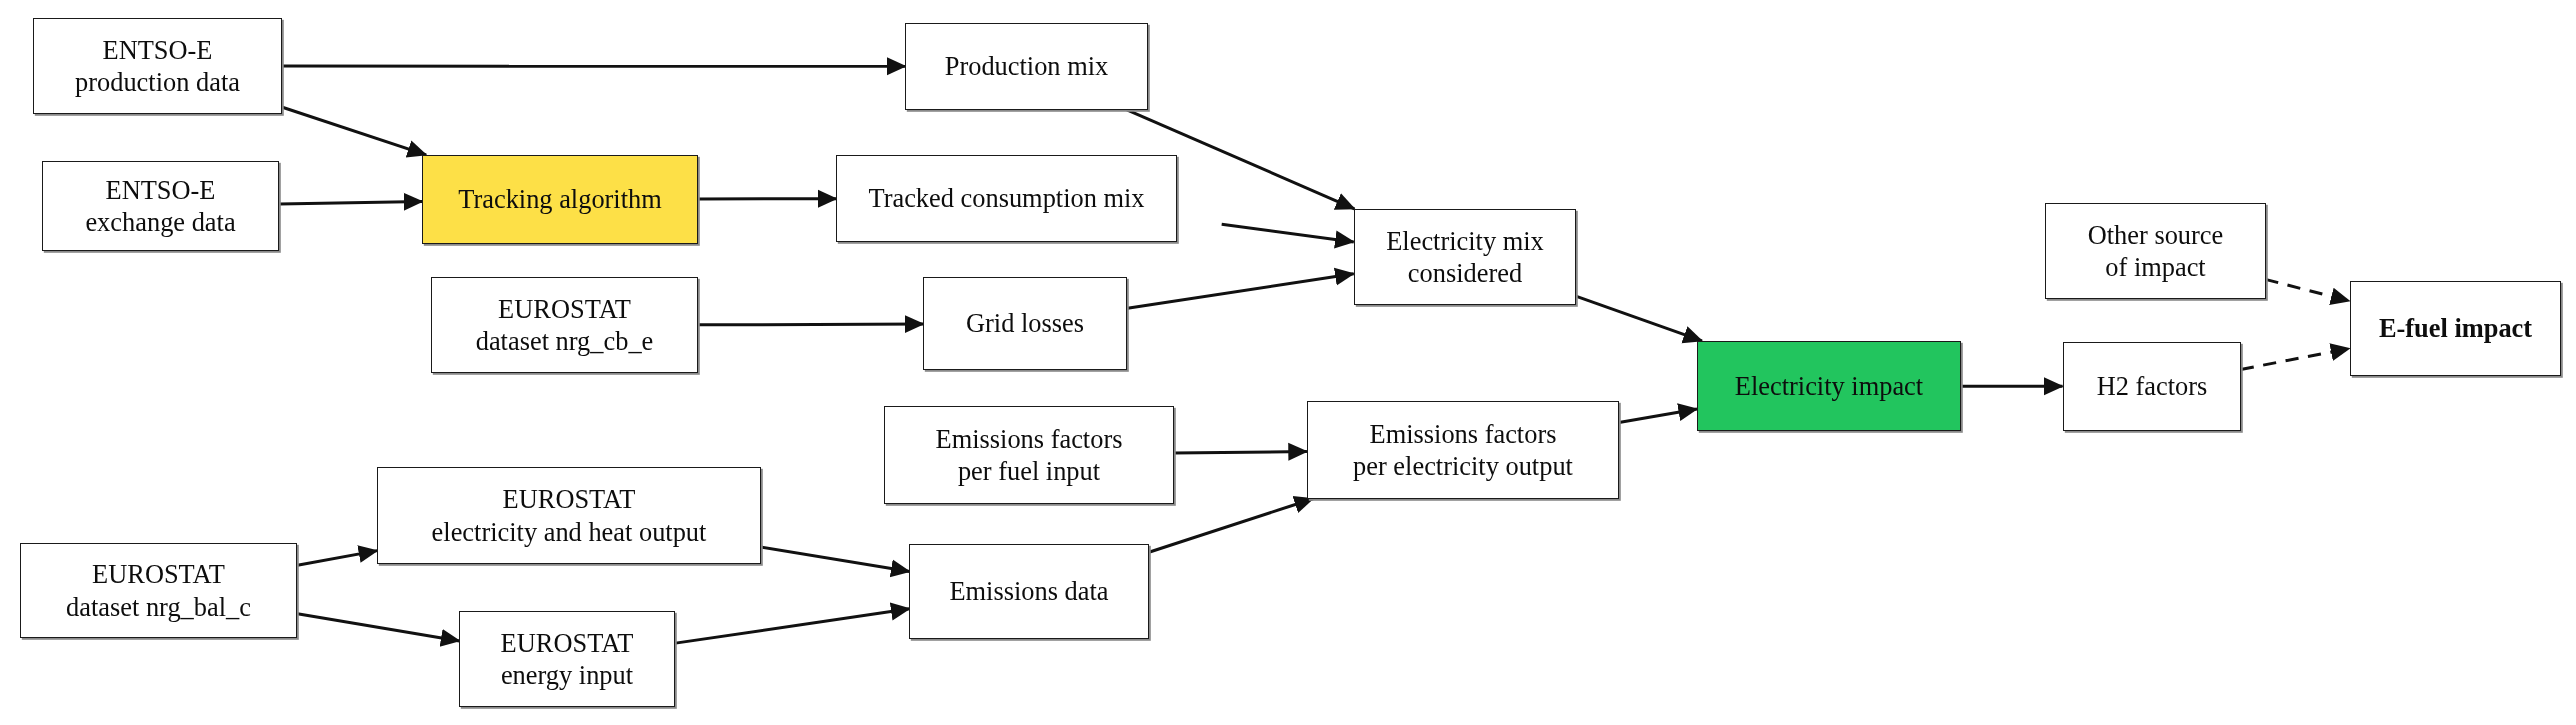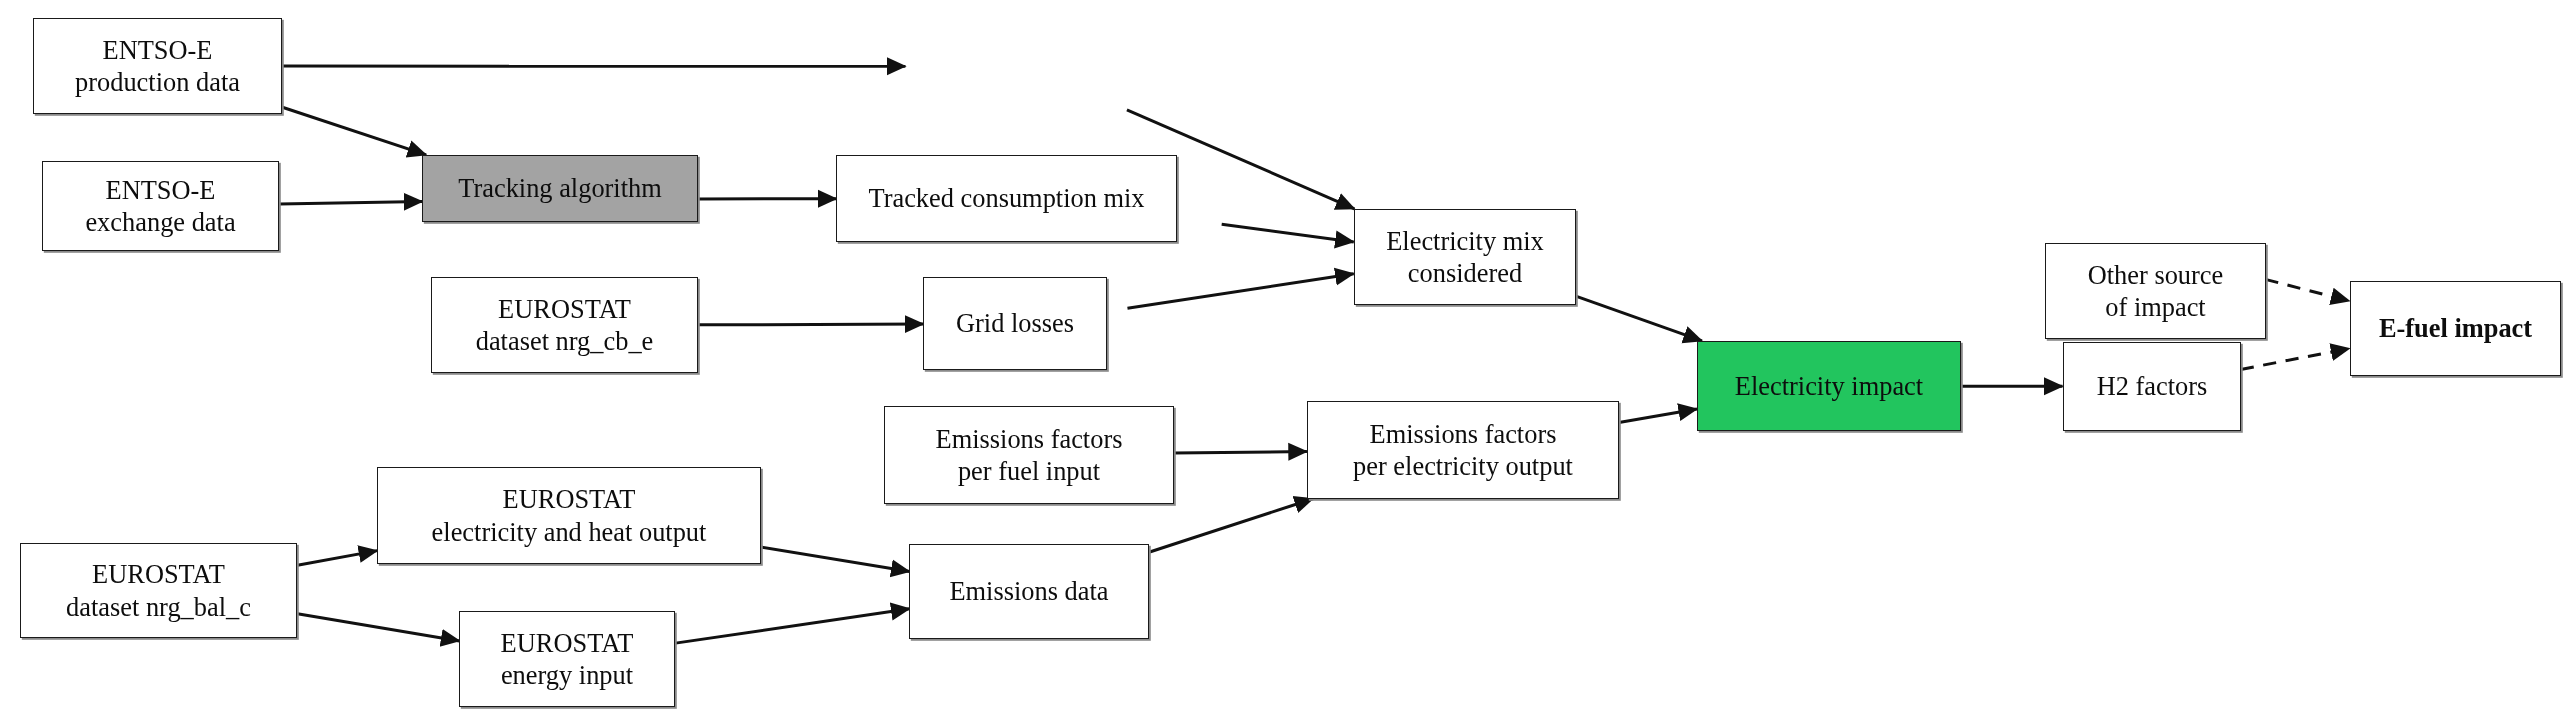"Production mix" div.node { html: none -> <div>Production mix</div> }
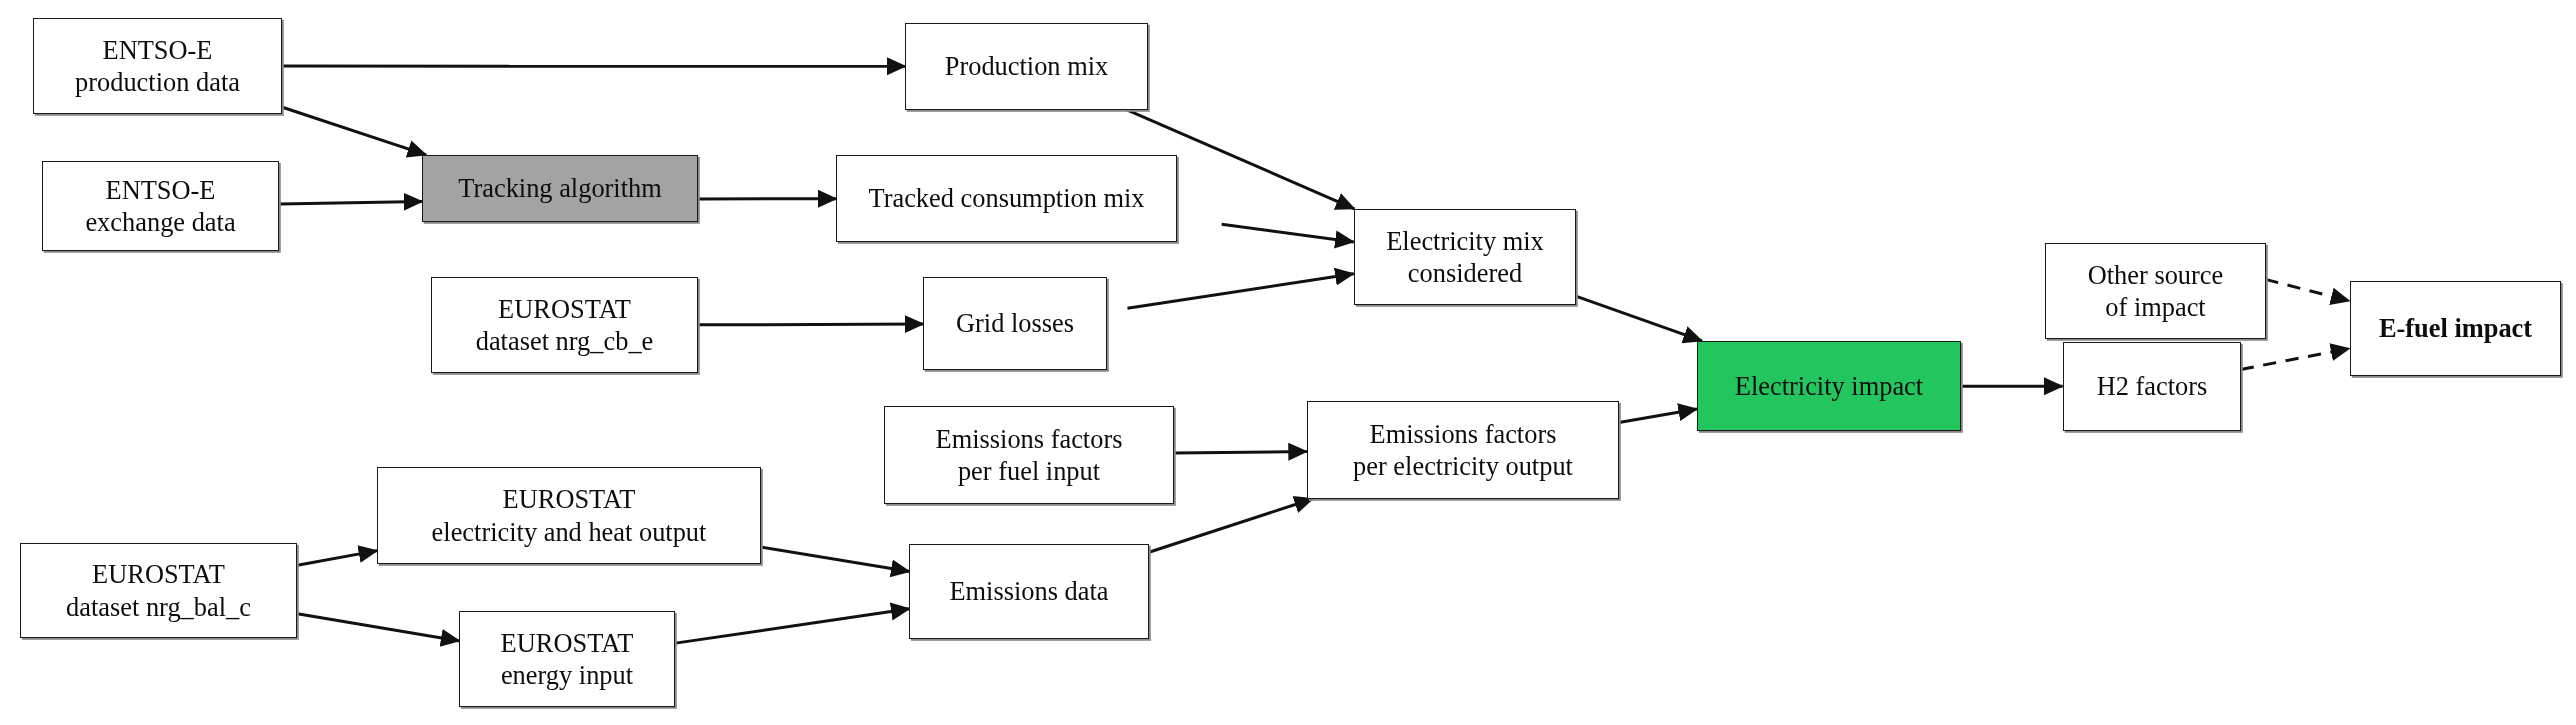"Tracking algorithm" div.node { background: #a3a3a3 -> #fde047; height: 67px -> 89px }
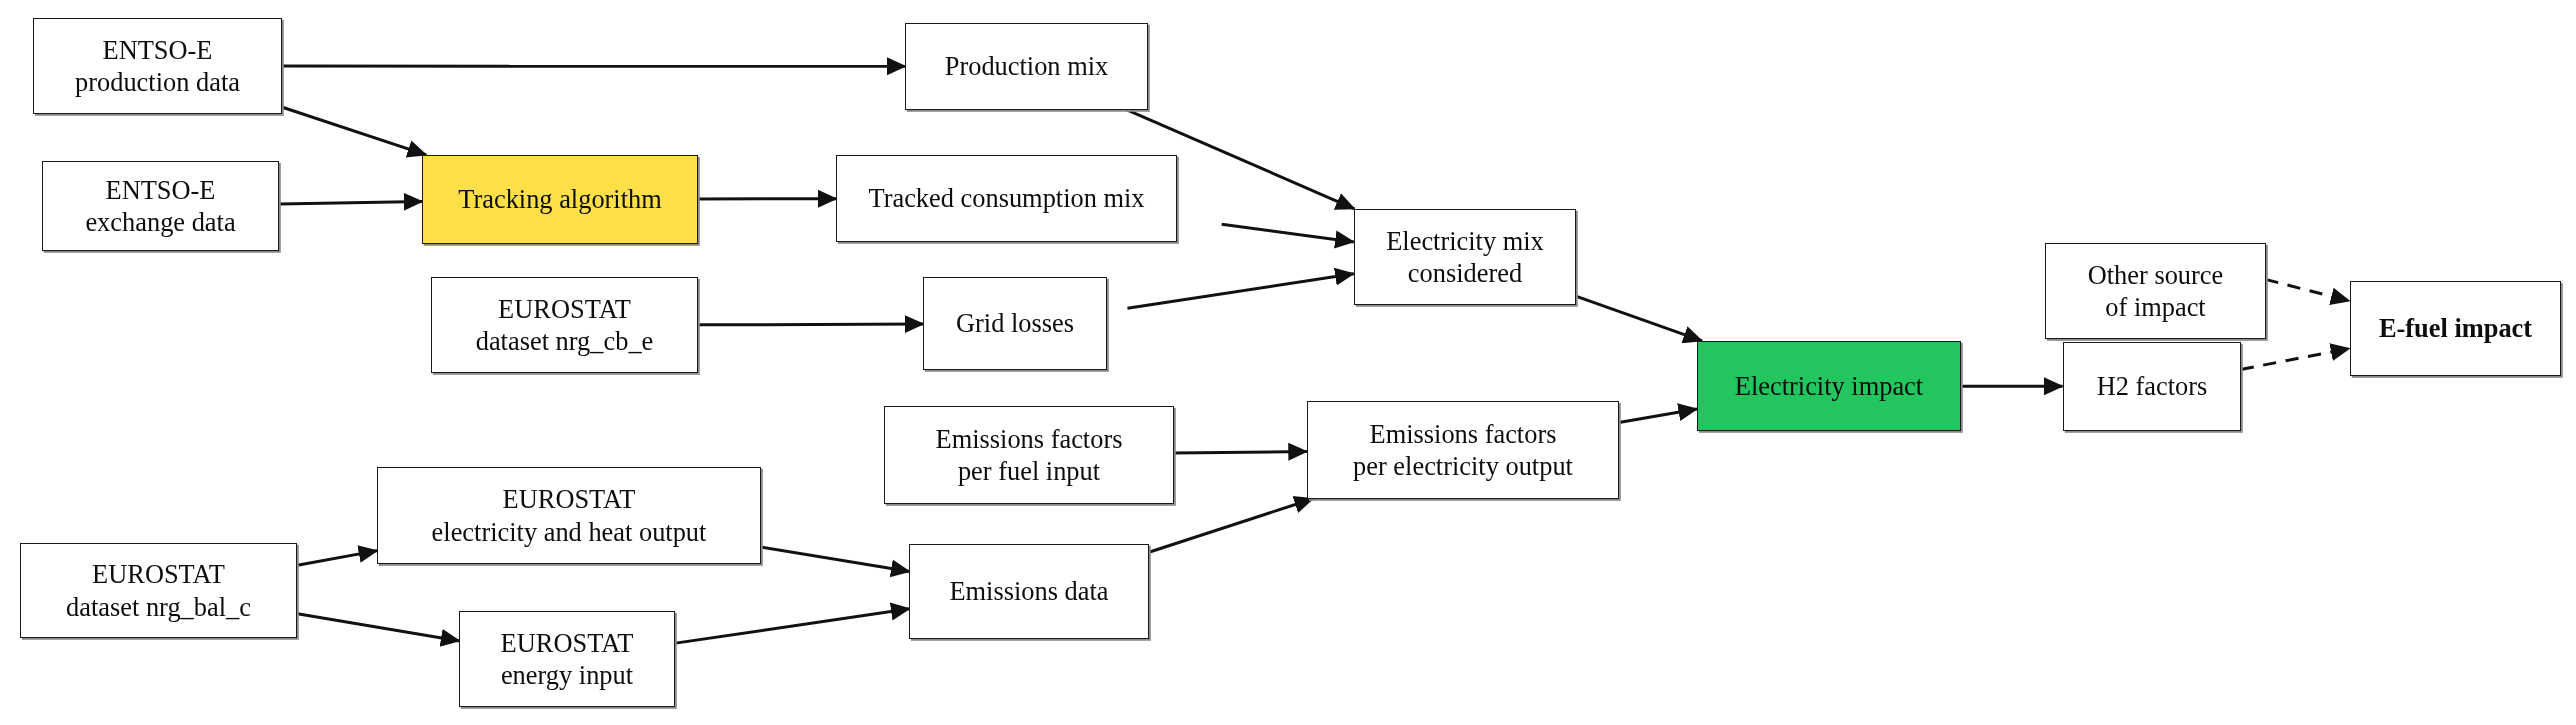"Other source" div.node { margin-top: 40px -> none }
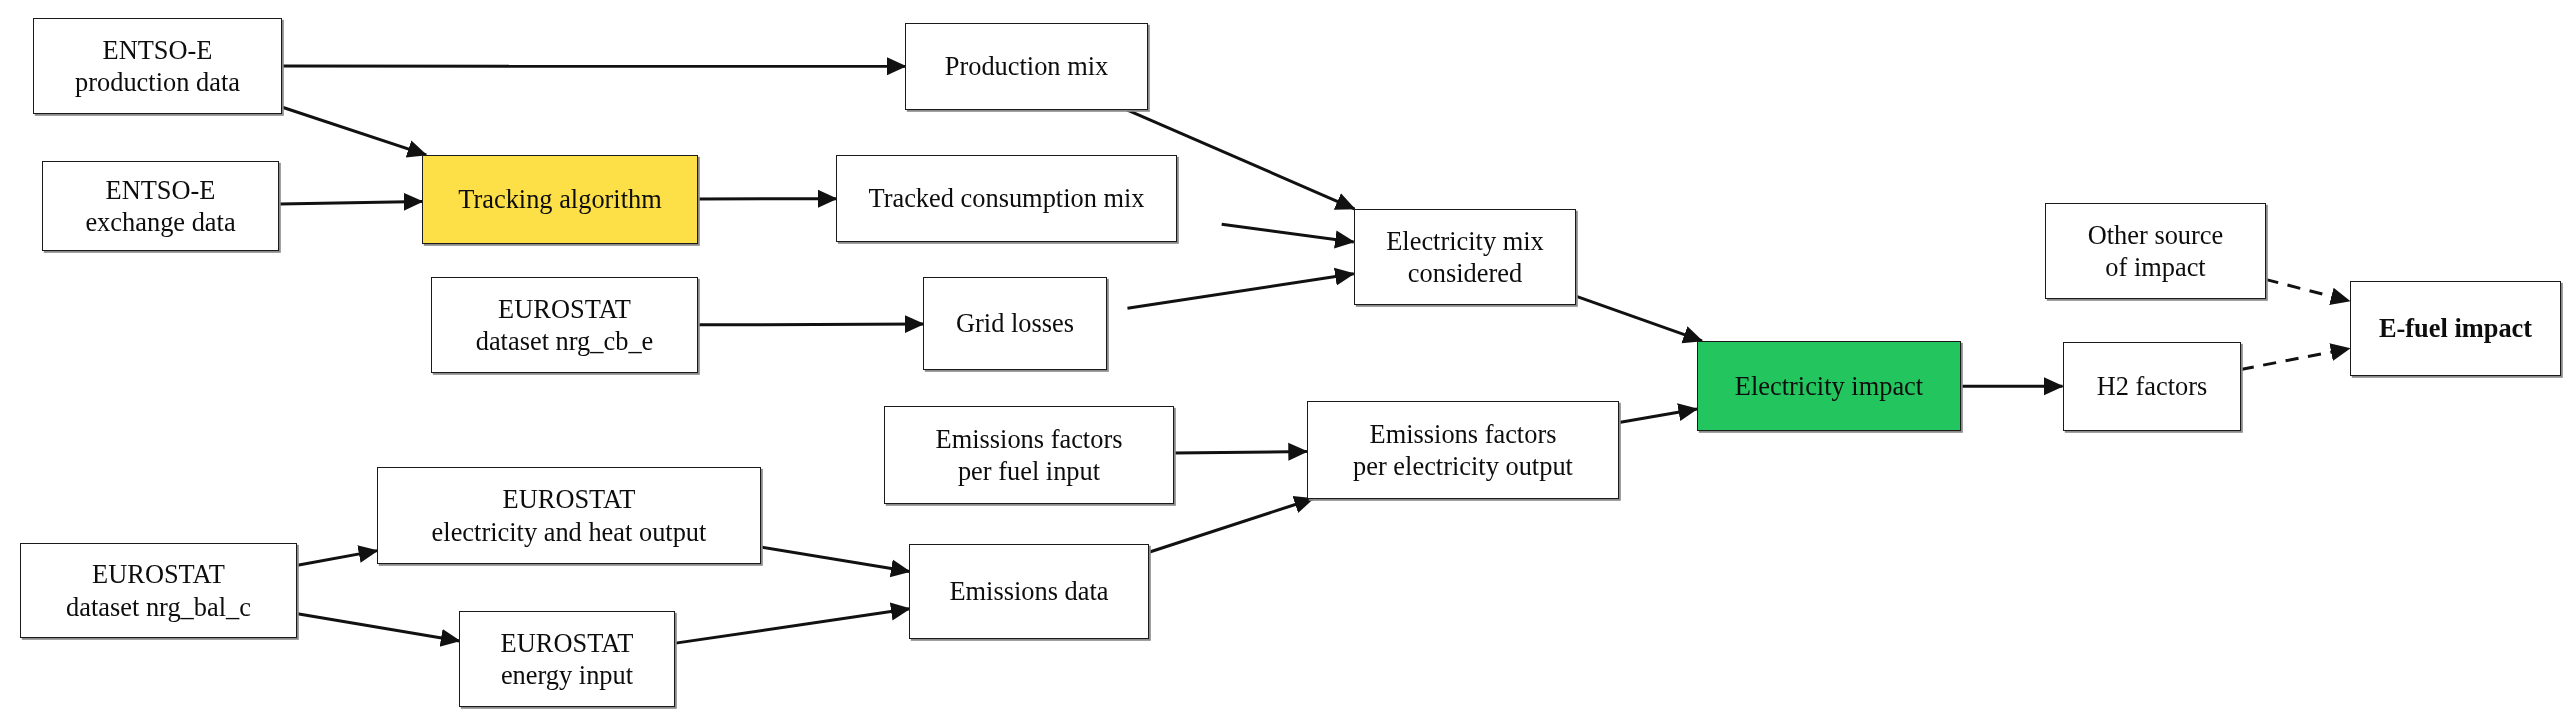"Grid losses" div.node { width: 184px -> 204px }
